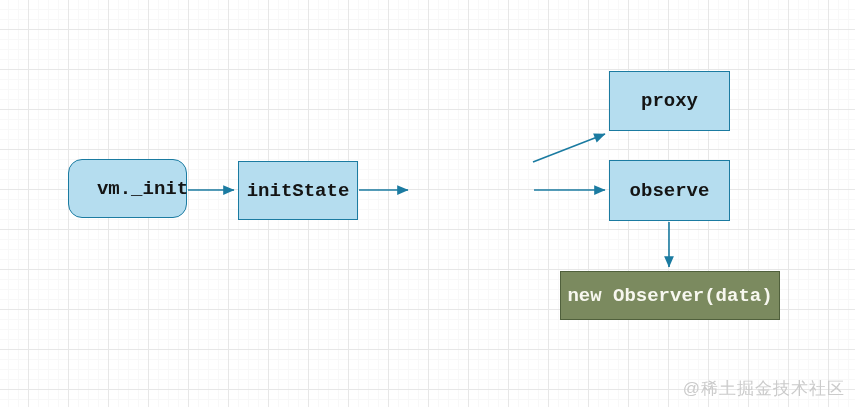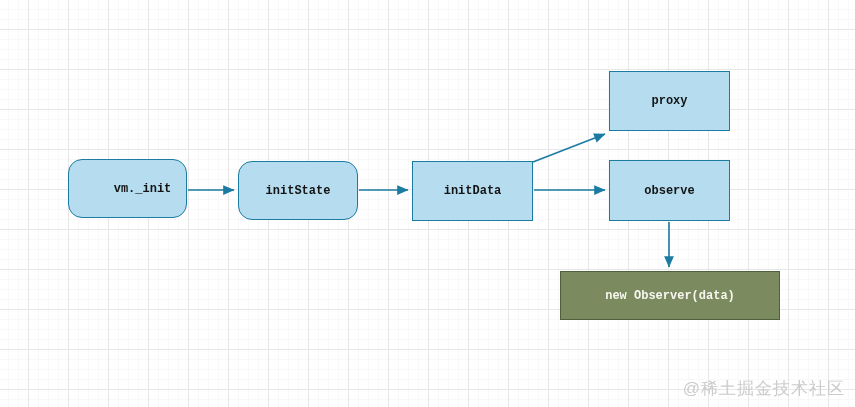"proxy" .node { font-size: 12px -> 19px }
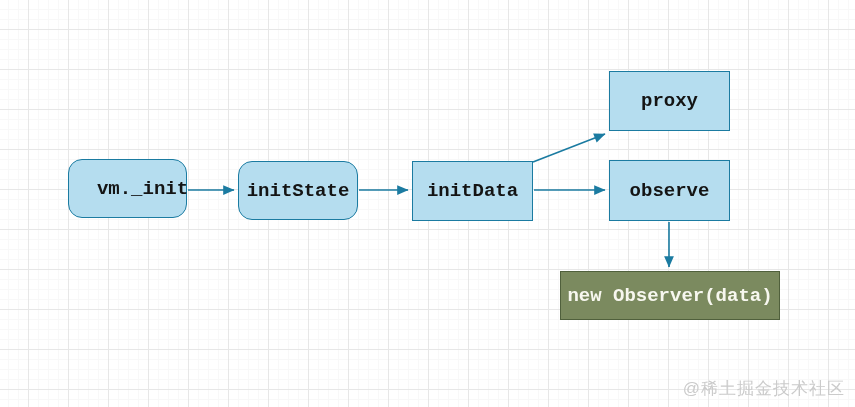"initState" #n-init-state { border-radius: 14px -> none }
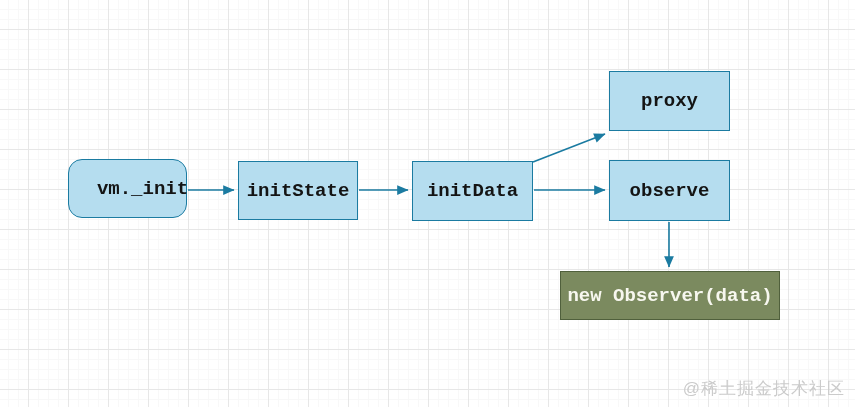"initData" div.node { html: <div> <span>initData</span> </div> -> none }
